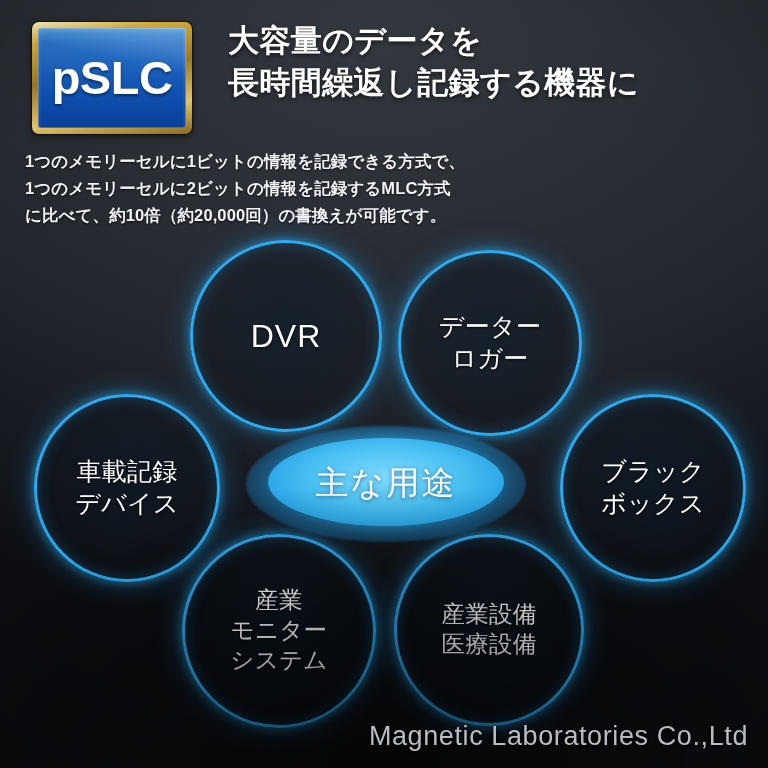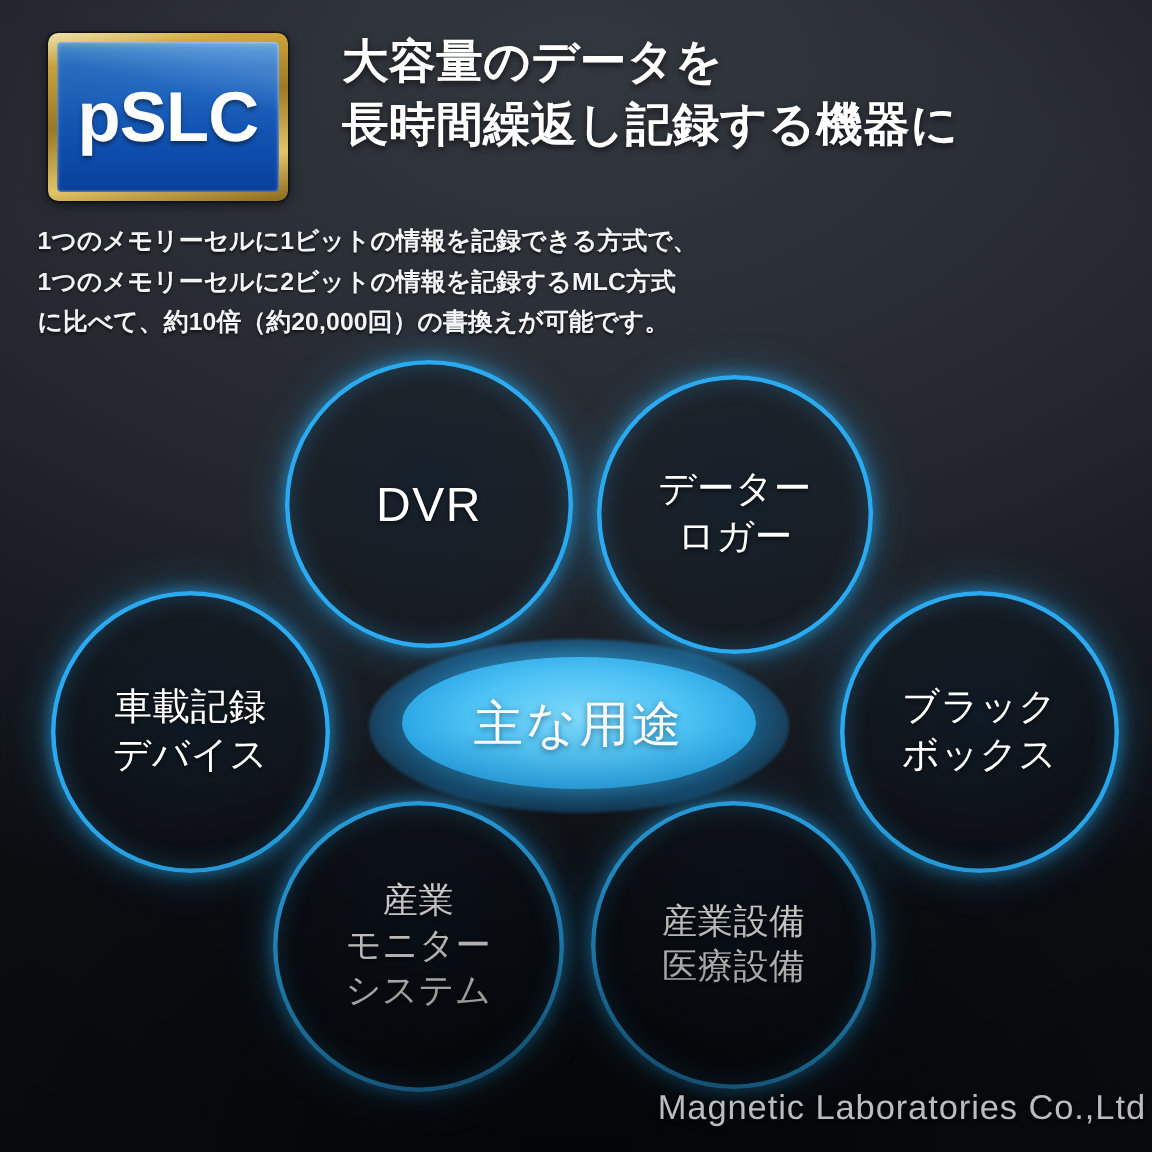"Magnetic Laboratories Co.,Ltd" #footer { font-size: 23px -> 27px; right: 4px -> 20px }
